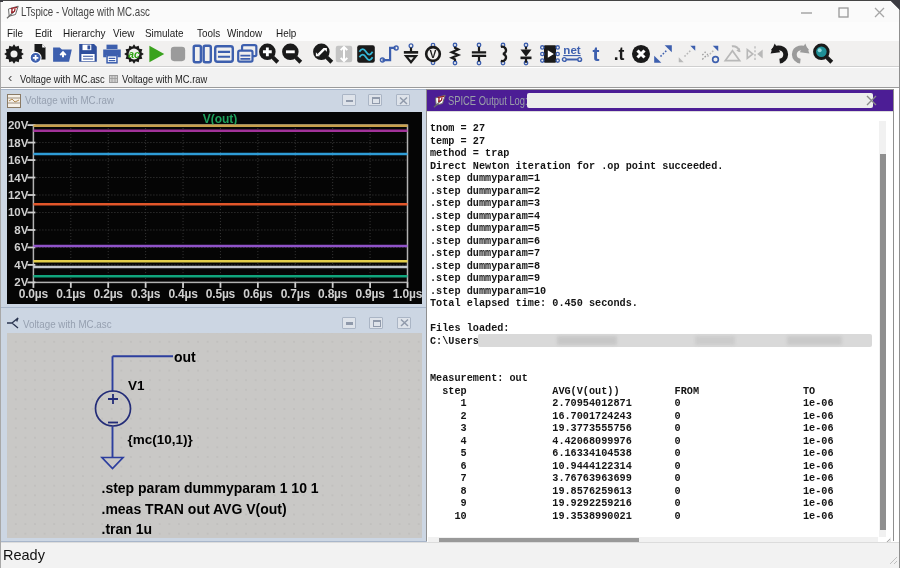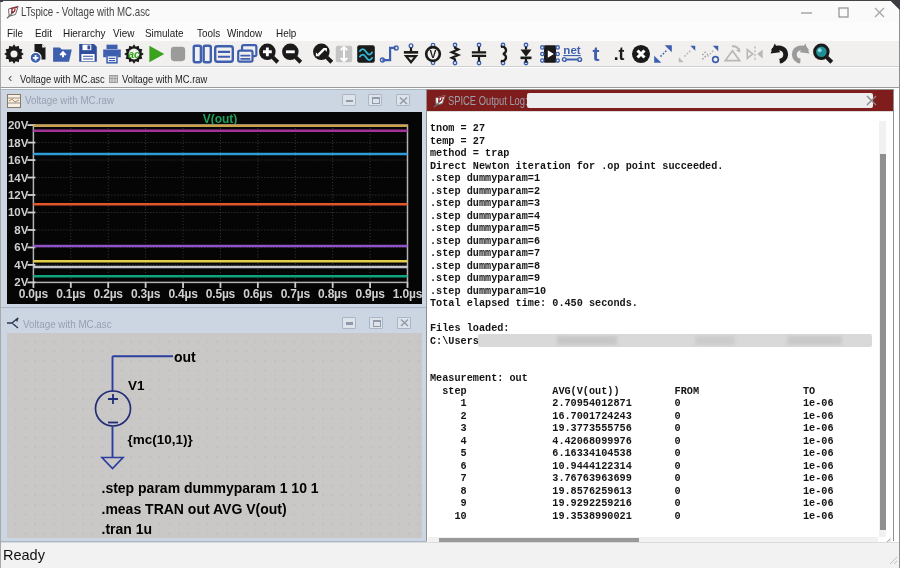"SPICE Output Log:" .logtitle { background: #7f1d1d -> #4c1d95 }
